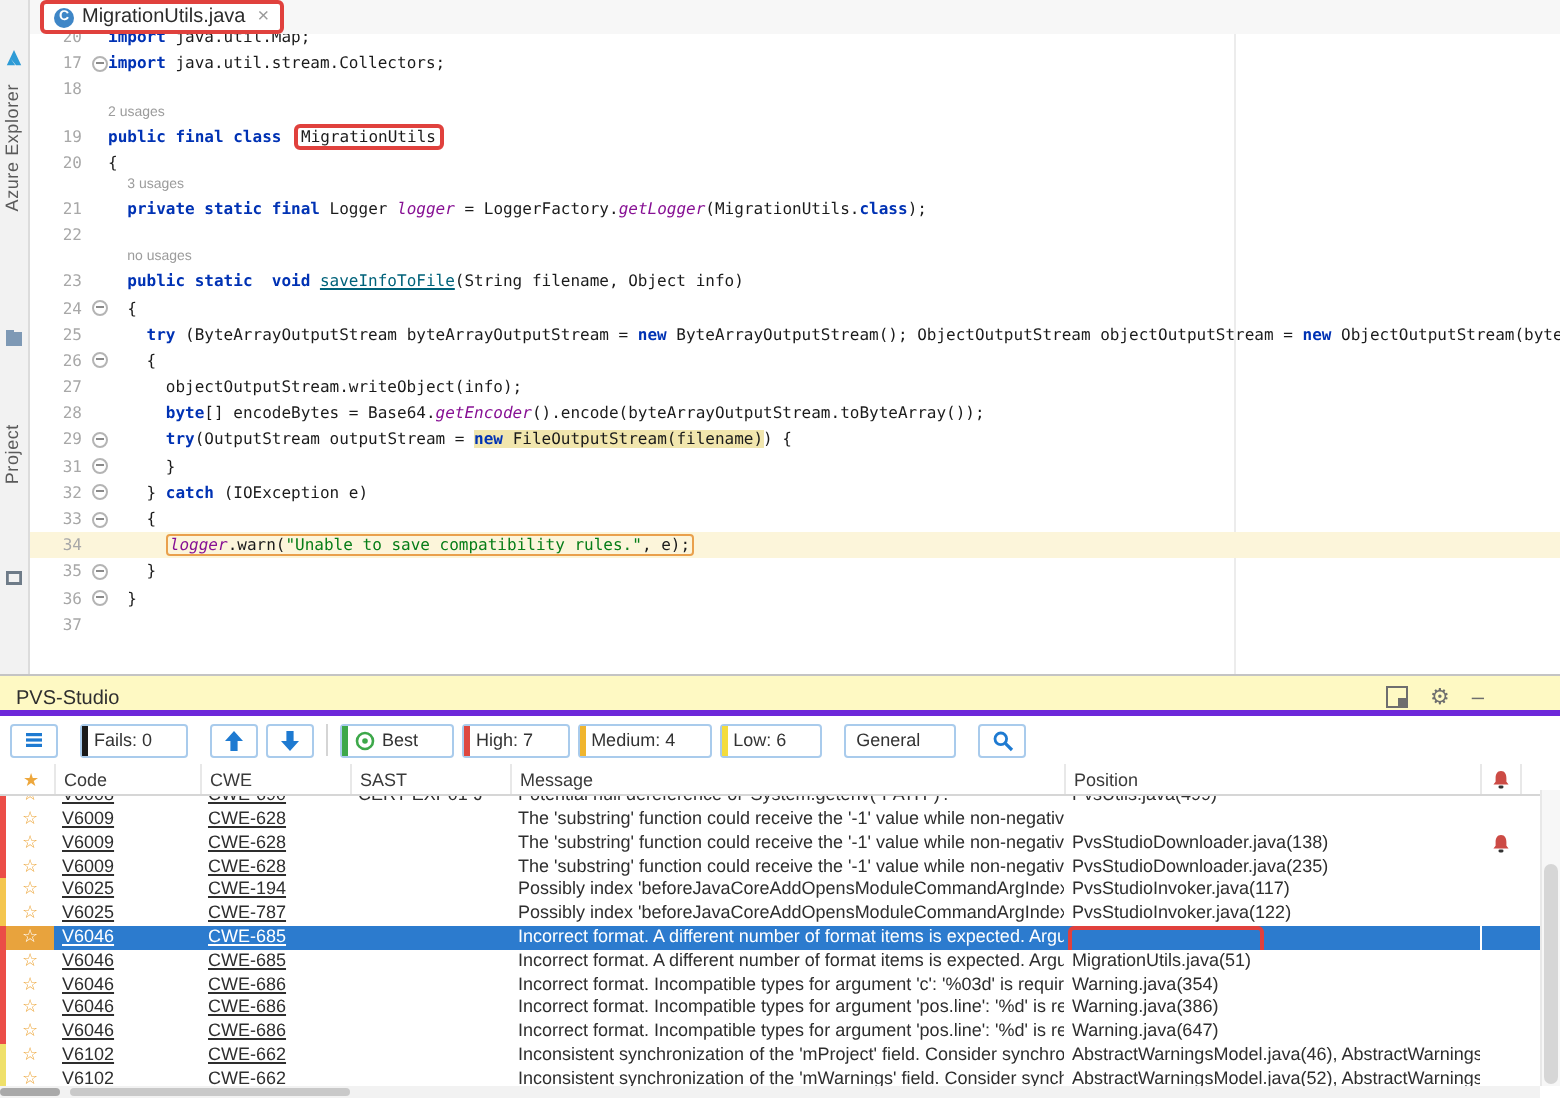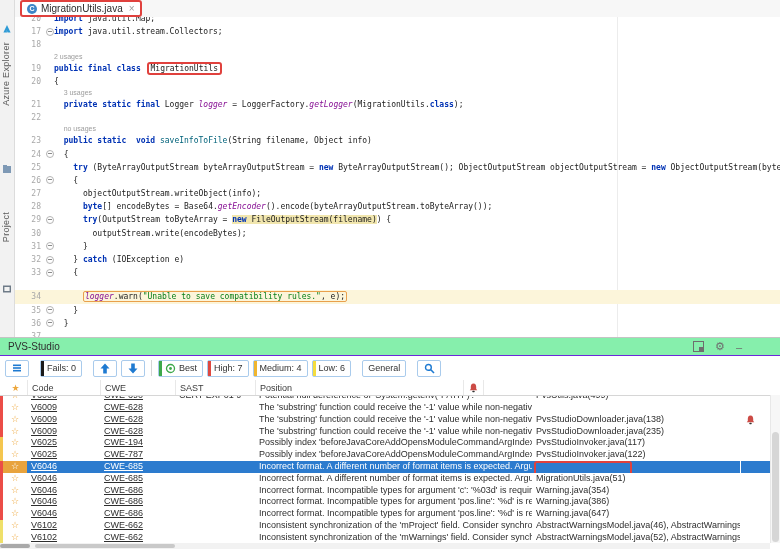"saveInfoToFile" .t-dcl { text-decoration: none -> underline }
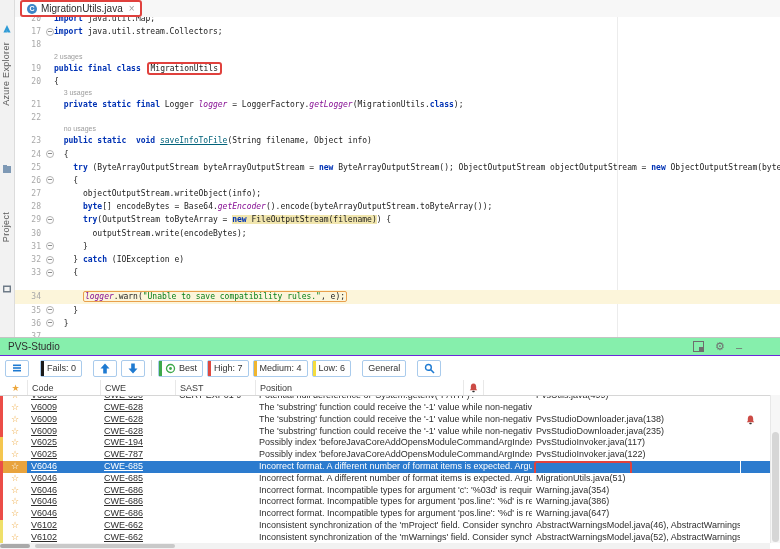"(OutputStream toByteArray =" span.t-p { text: toByteArray -> outputStream }
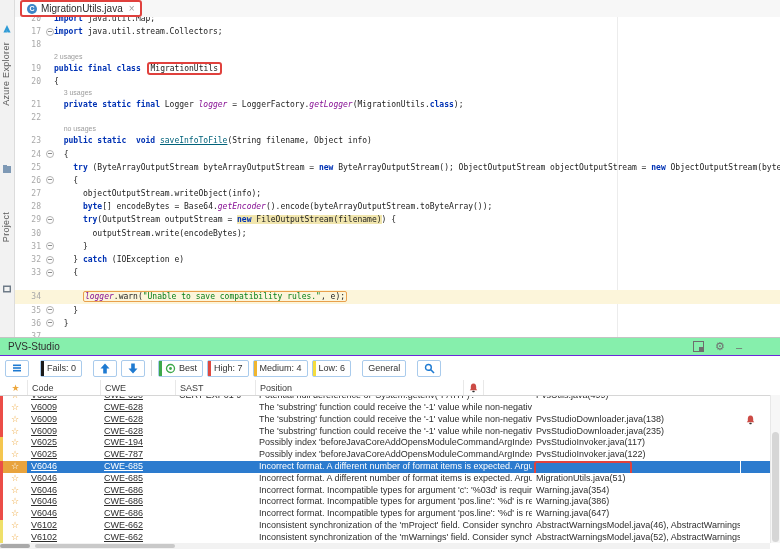"30" div.cl { html: <div><span>30</span><span></span><span><span> outputStream.write(encodeBytes);</span></span></div> -> none }
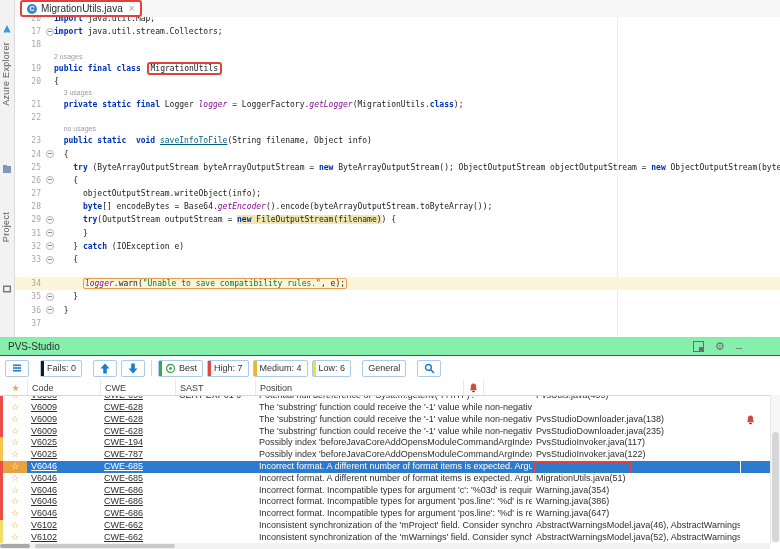"34" .cl.cur { margin-top: 11px -> none }
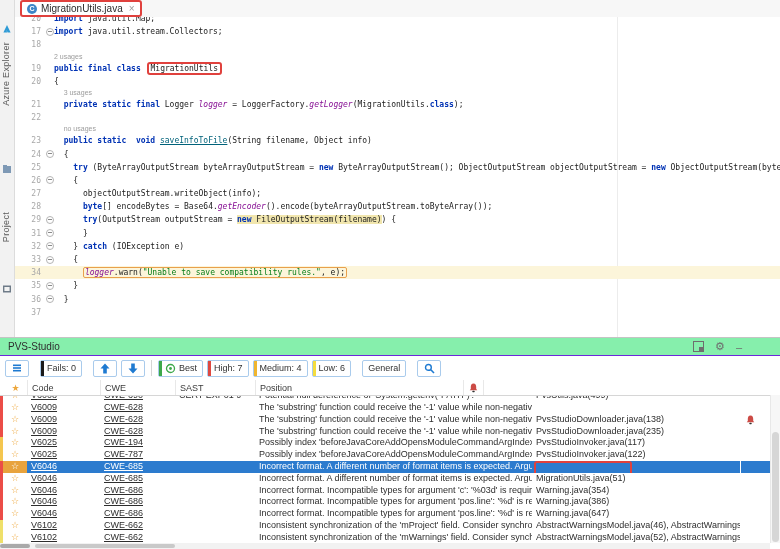"PVS-Studio" .phead { align-items: center -> flex-end; background: #86efac -> #fef9c3; border-bottom: 1px solid #6d28d9 -> 3px solid #6d28d9 }
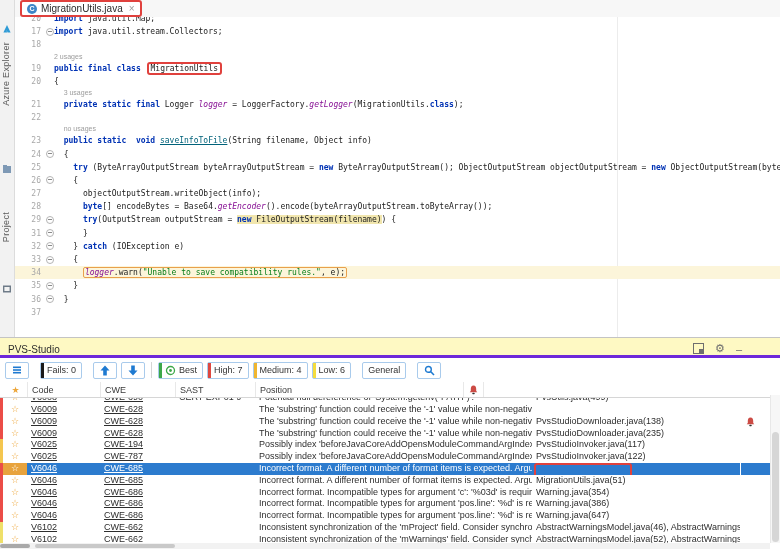"Fails: 0" .chip { padding: 0 5px 0 0 -> 0 17px 0 0 }
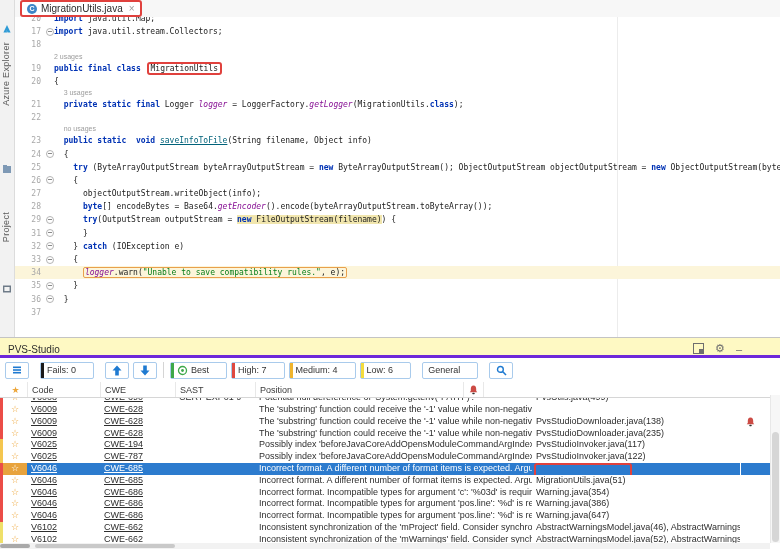"Message" div.hc { html: none -> <div>Message</div> }
